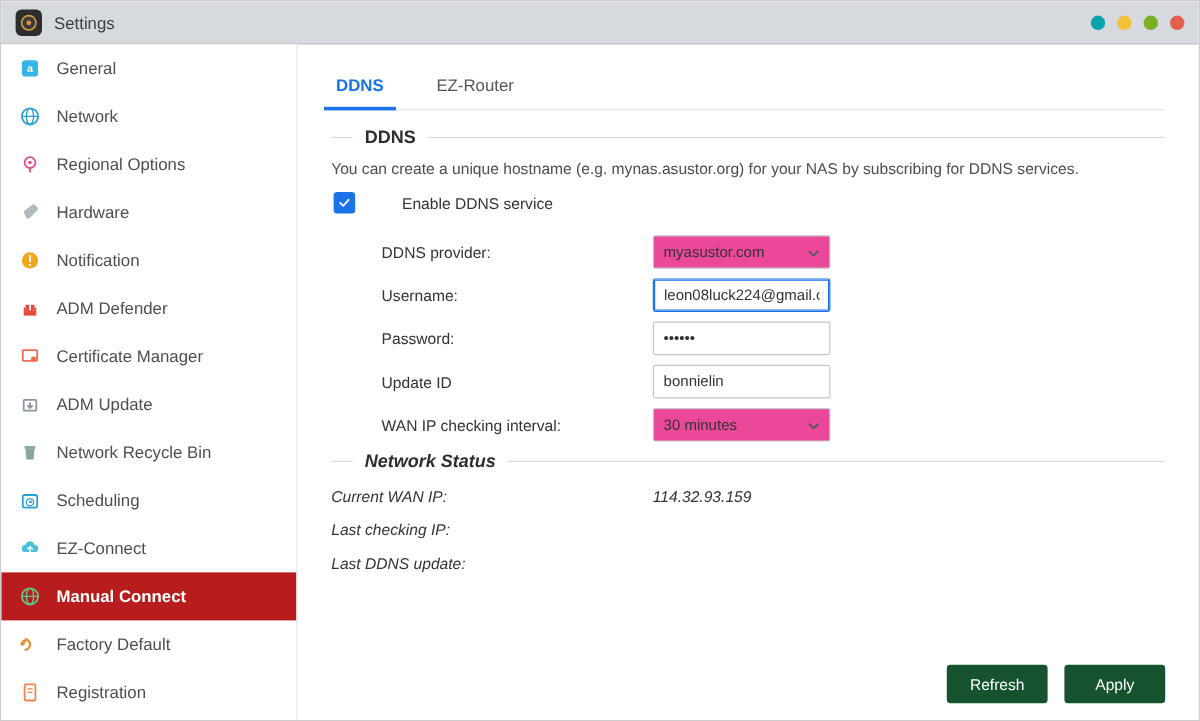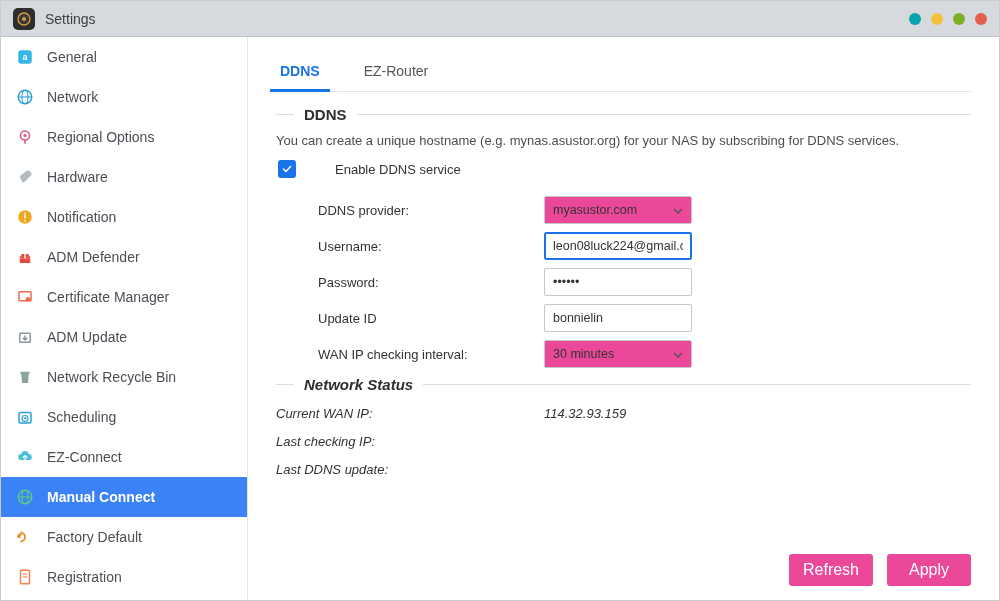"Manual Connect" .sidebar-item.active { background: #3b82f6 -> #b91c1c }
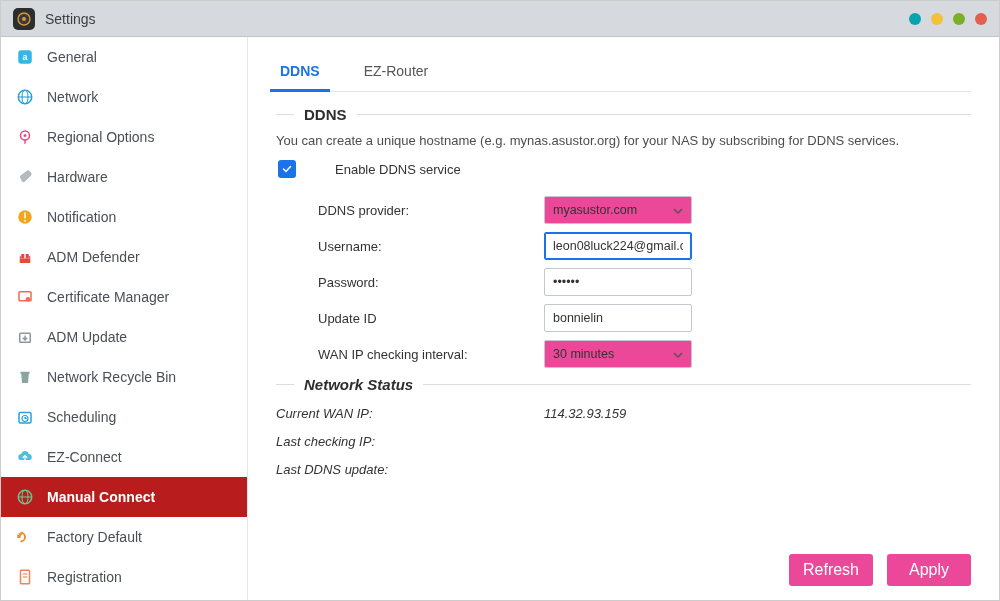"Refresh" .btn { background: #ec4899 -> #14532d; font-size: 16px -> 13px }
